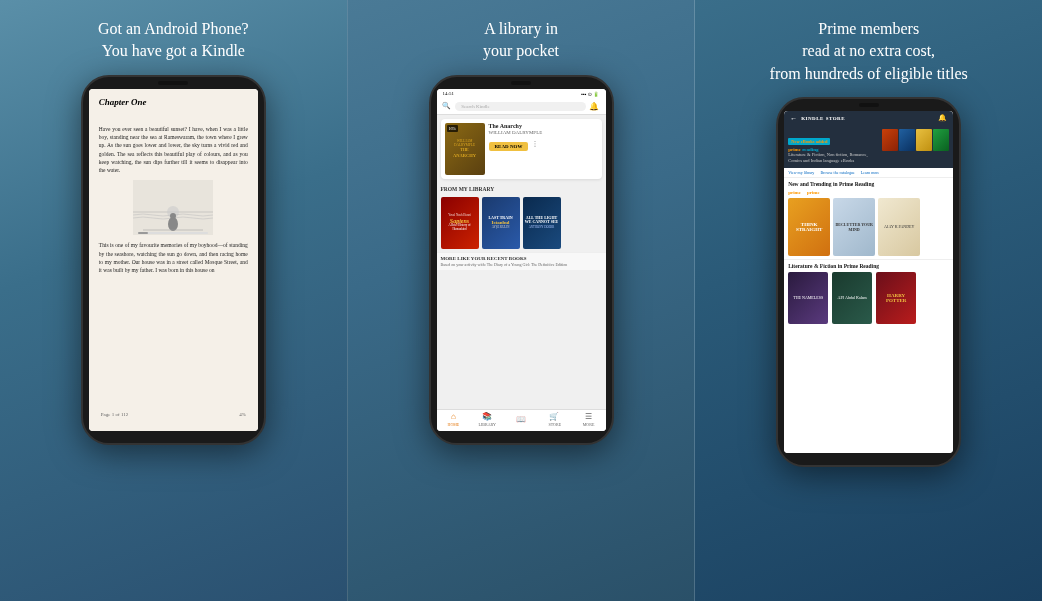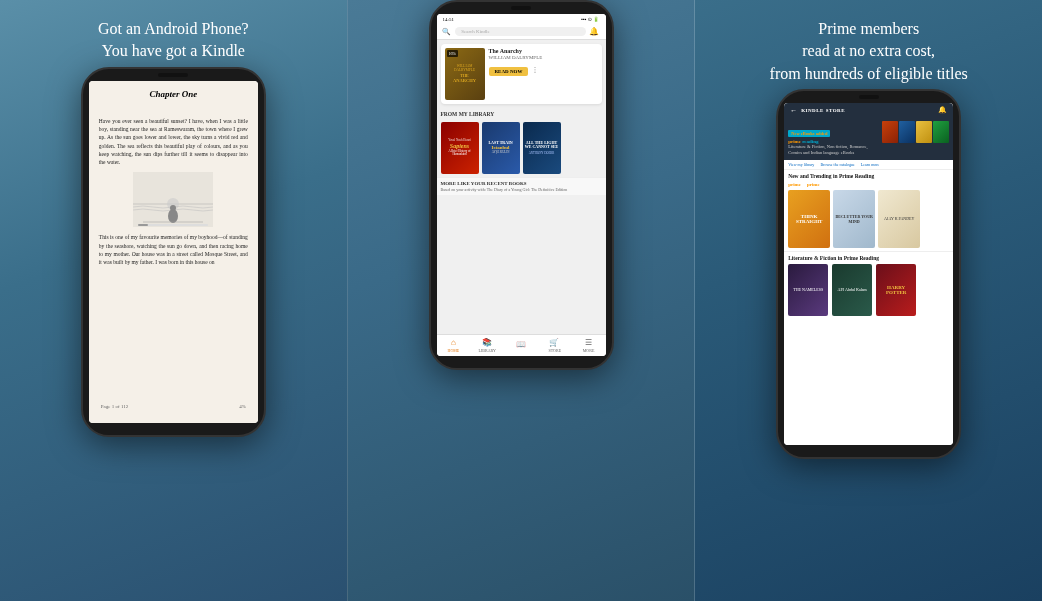"Got an Android Phone?" .panel-heading { padding: 18px 20px 4px -> 18px 20px 12px }
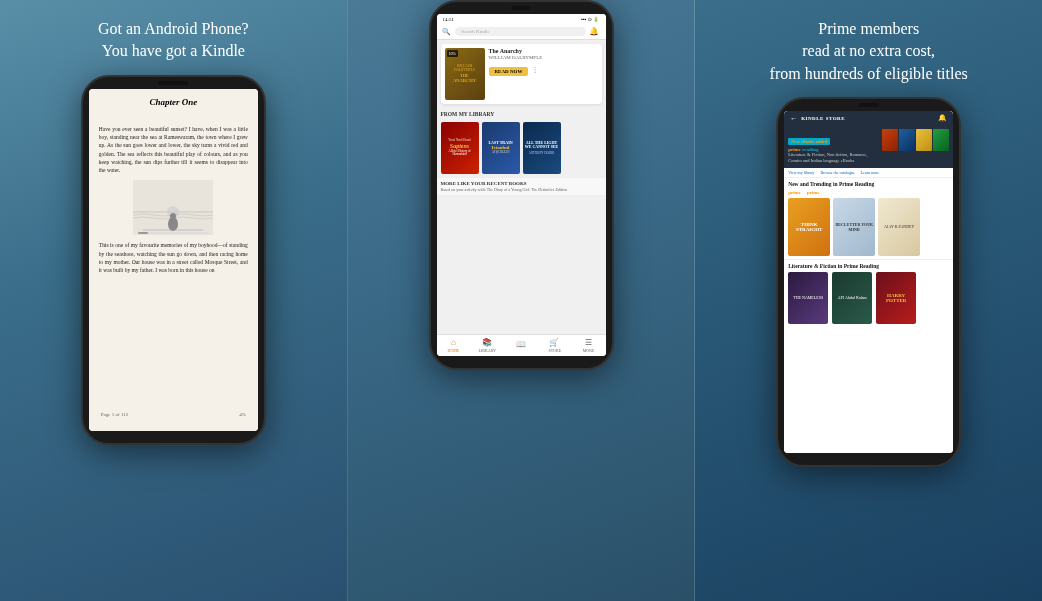"A library in" div.panel-heading { html: none -> <div> A library in<br>your pocket </div> }
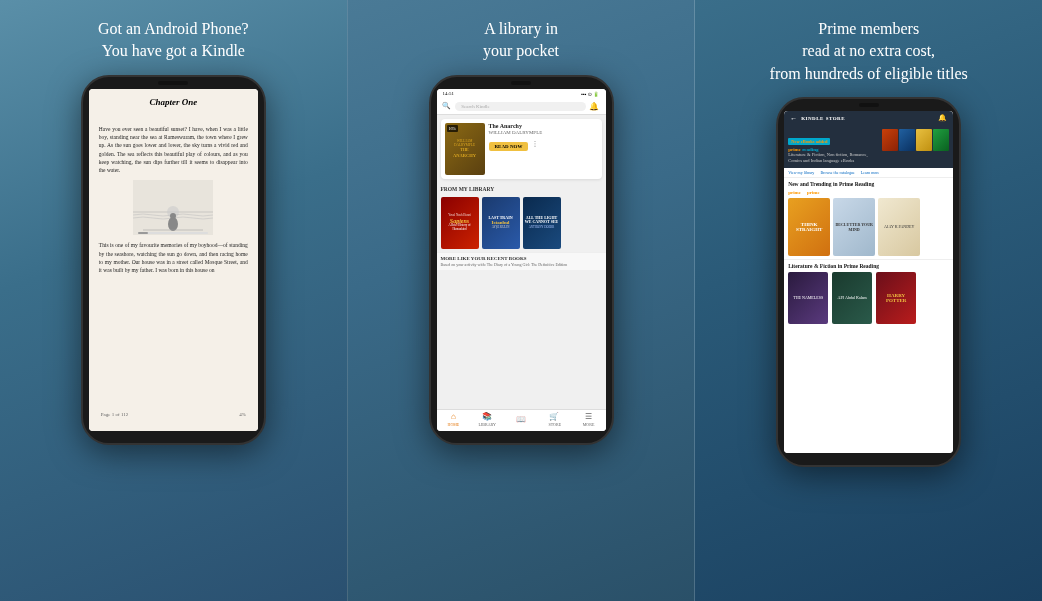"Chapter One" .chapter-title { text-align: center -> none }
